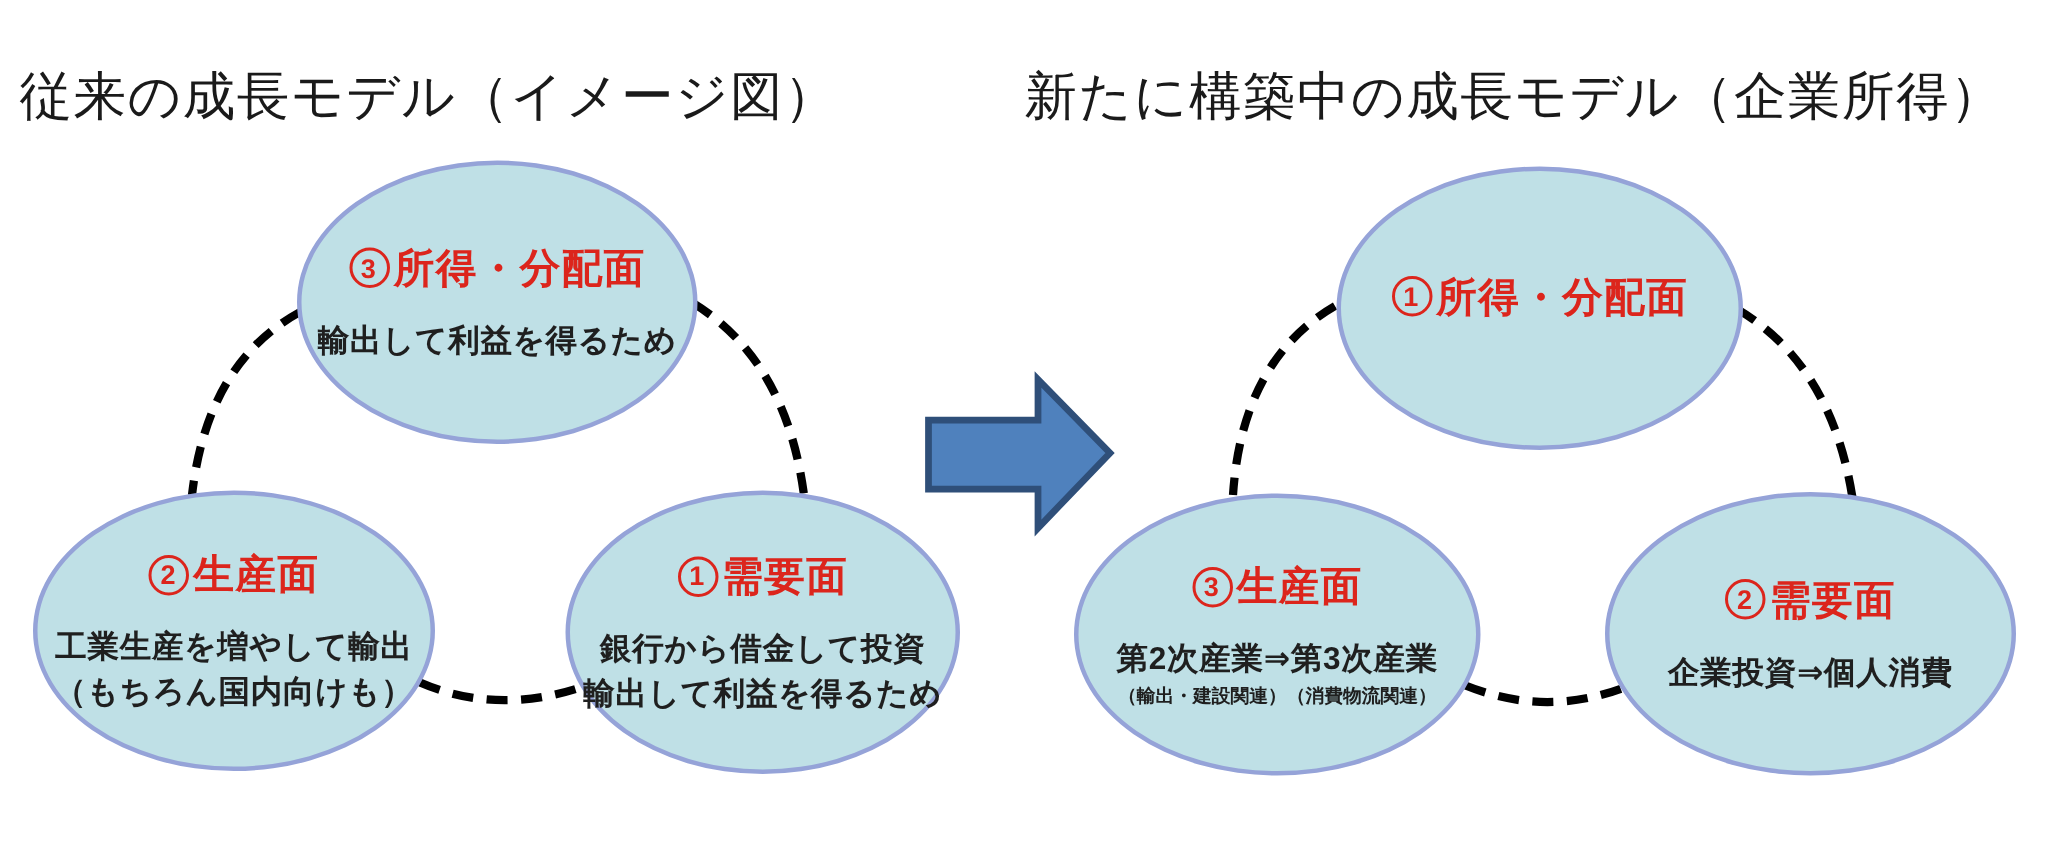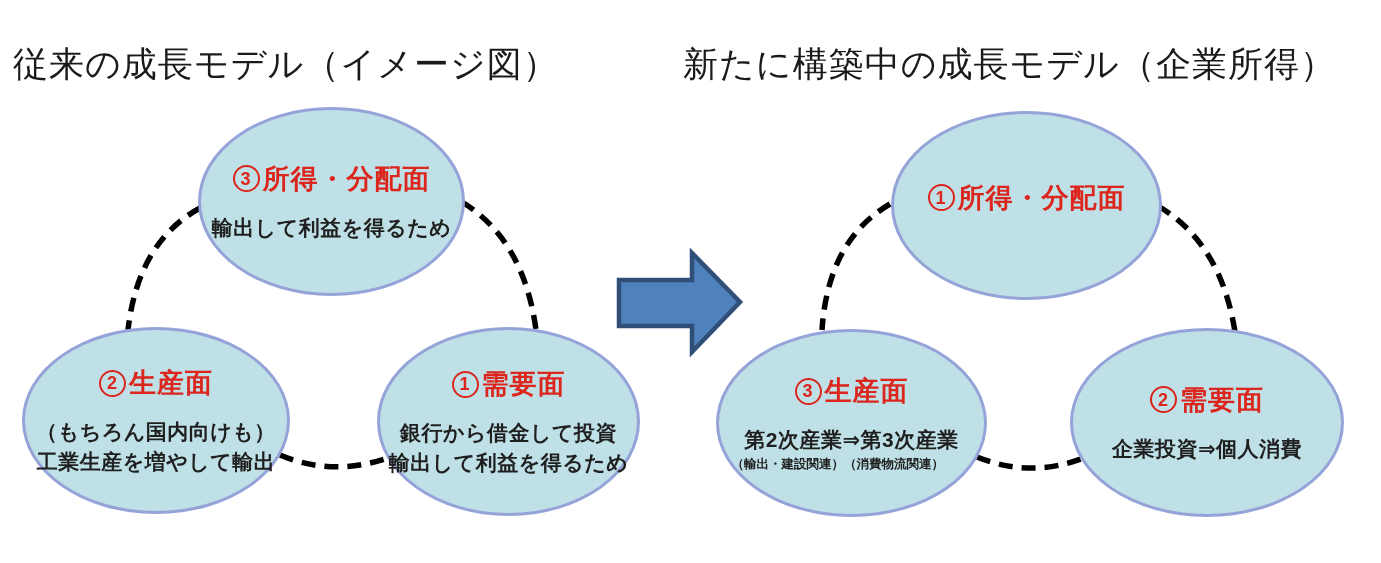"（もちろん国内向けも）" div.line { order: before "工業生産を増やして輸出" -> after "工業生産を増やして輸出" }
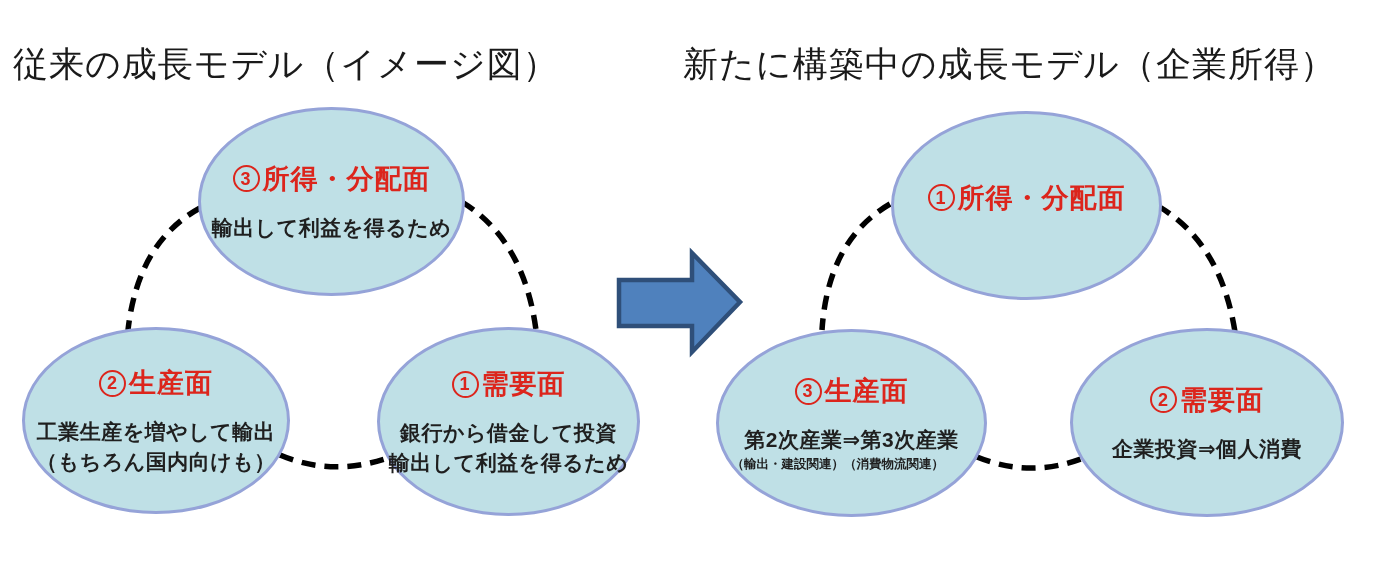"（輸出・建設関連）" .subrow { justify-content: flex-start -> center }
